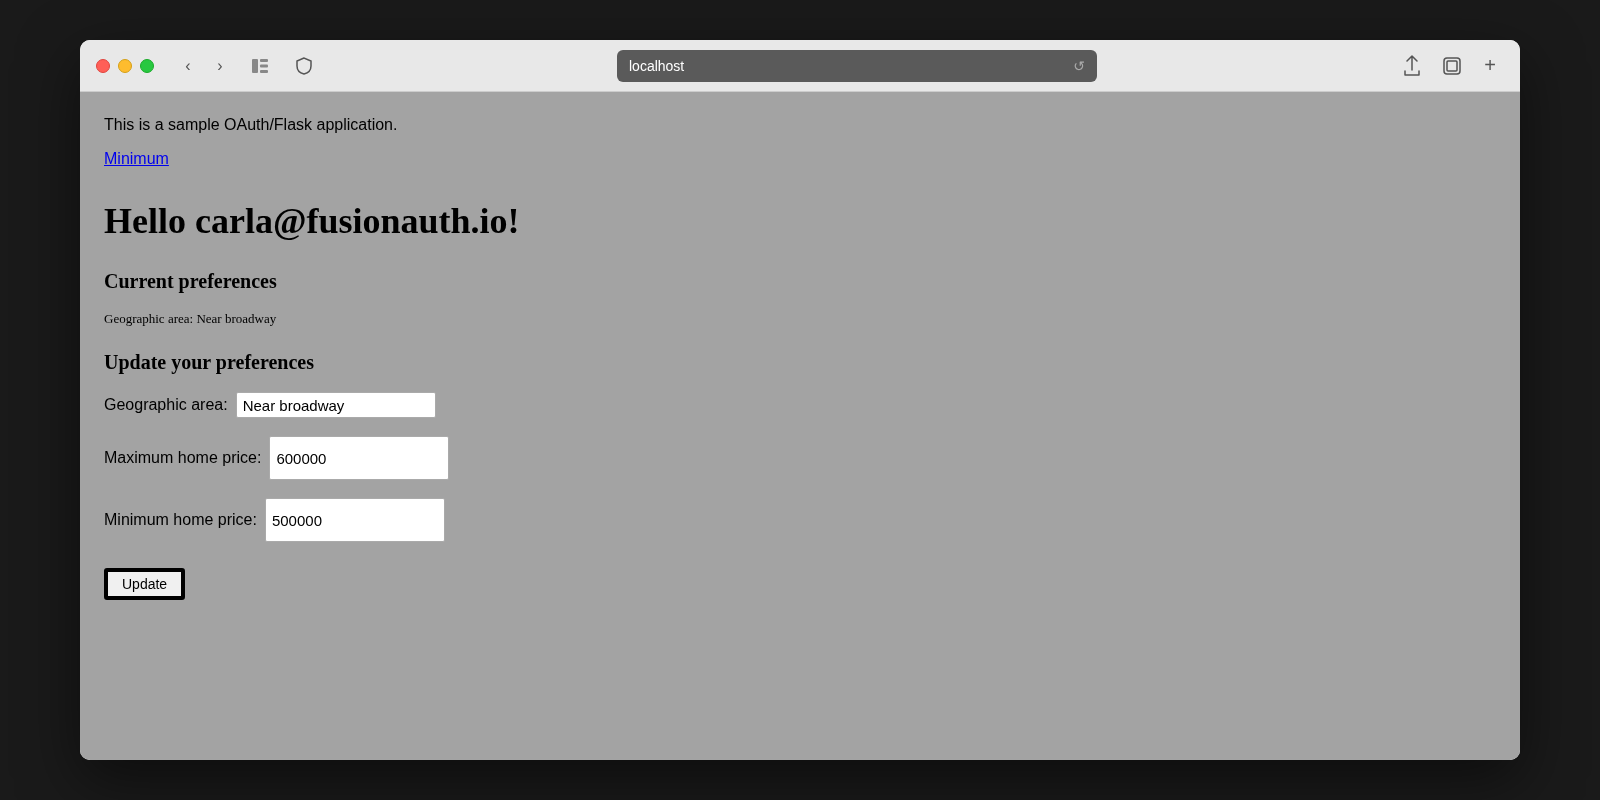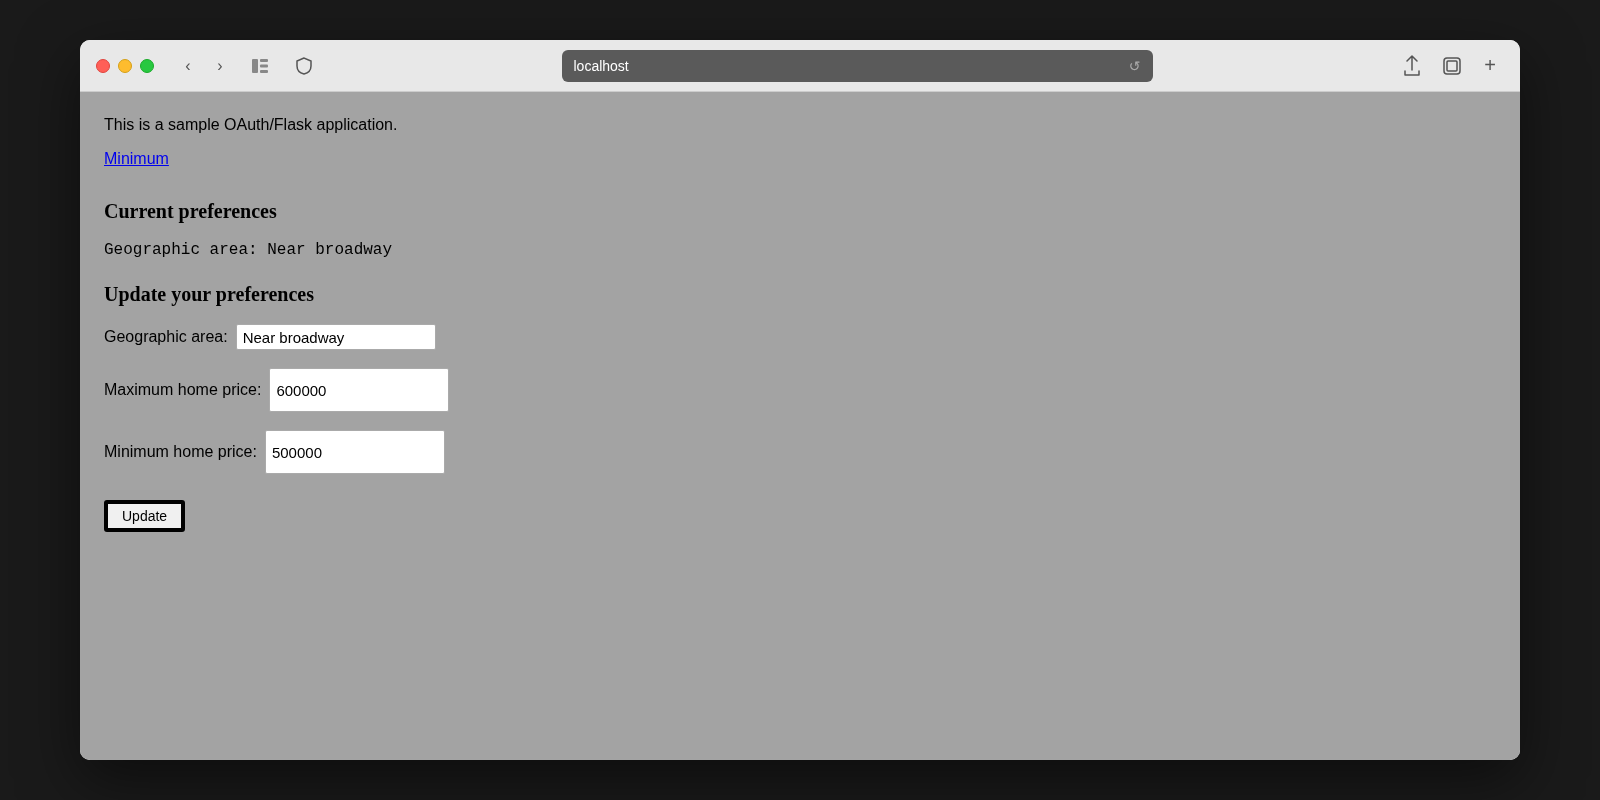"localhost" .address-bar { width: 591px -> 480px }
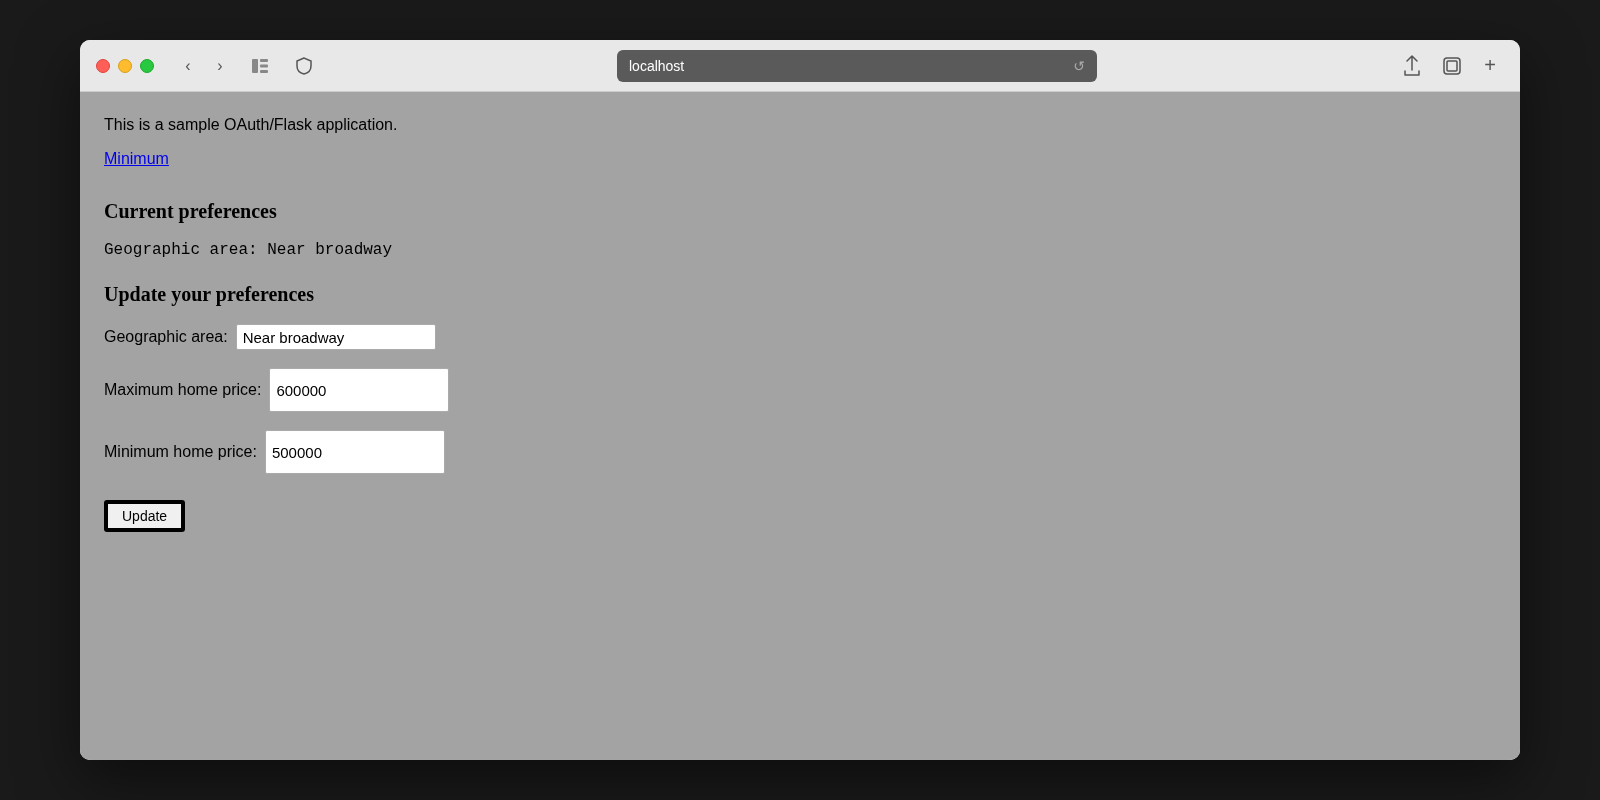"Hello carla@fusionauth.io!" h1.hello-heading { html: none -> <h1>Hello carla@fusionauth.io!</h1> }
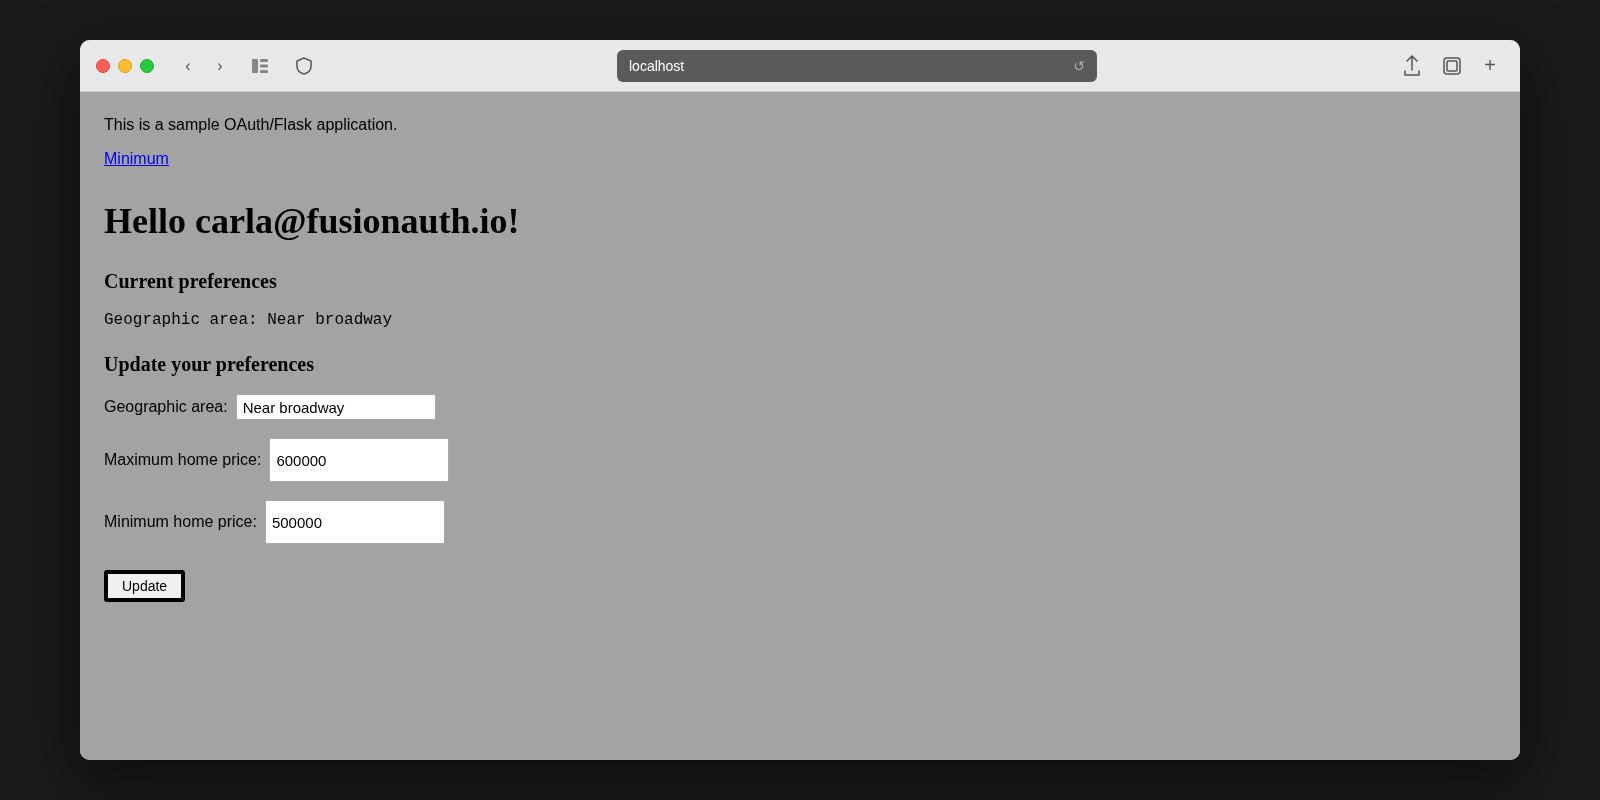"Geographic area: Near broadway" .pref-item { font-family: Liberation Mono, monospace -> Liberation Serif, serif; font-size: 16px -> 13px }
